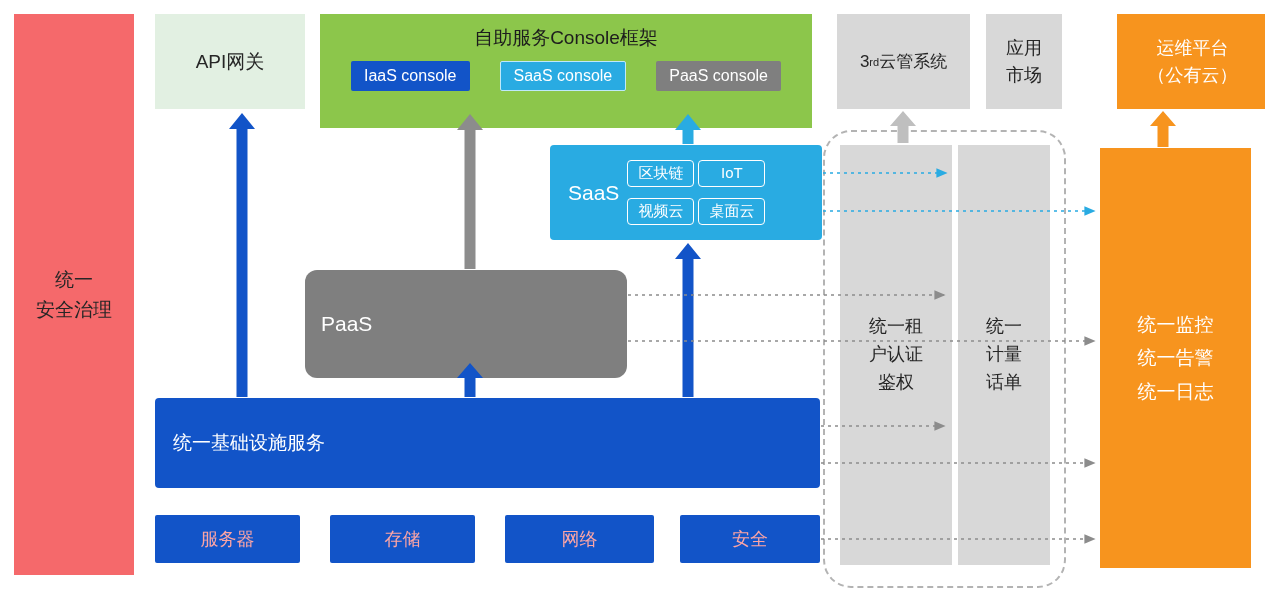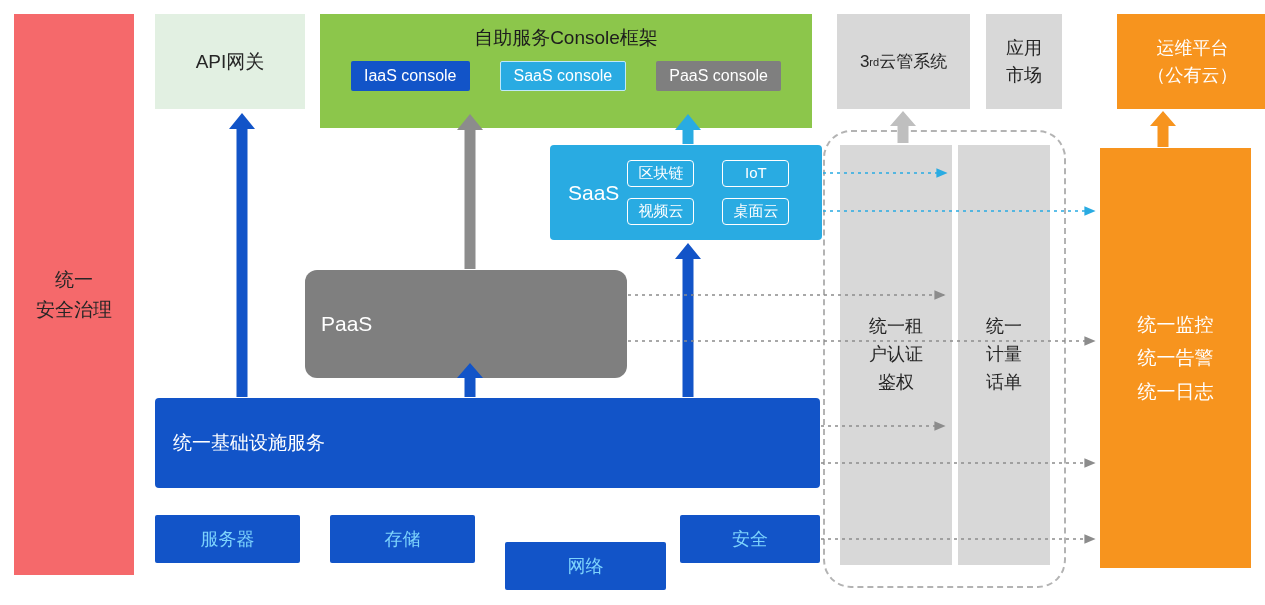"区块链" .chip-grid-2 { gap: 11px 28px -> 11px 4px }
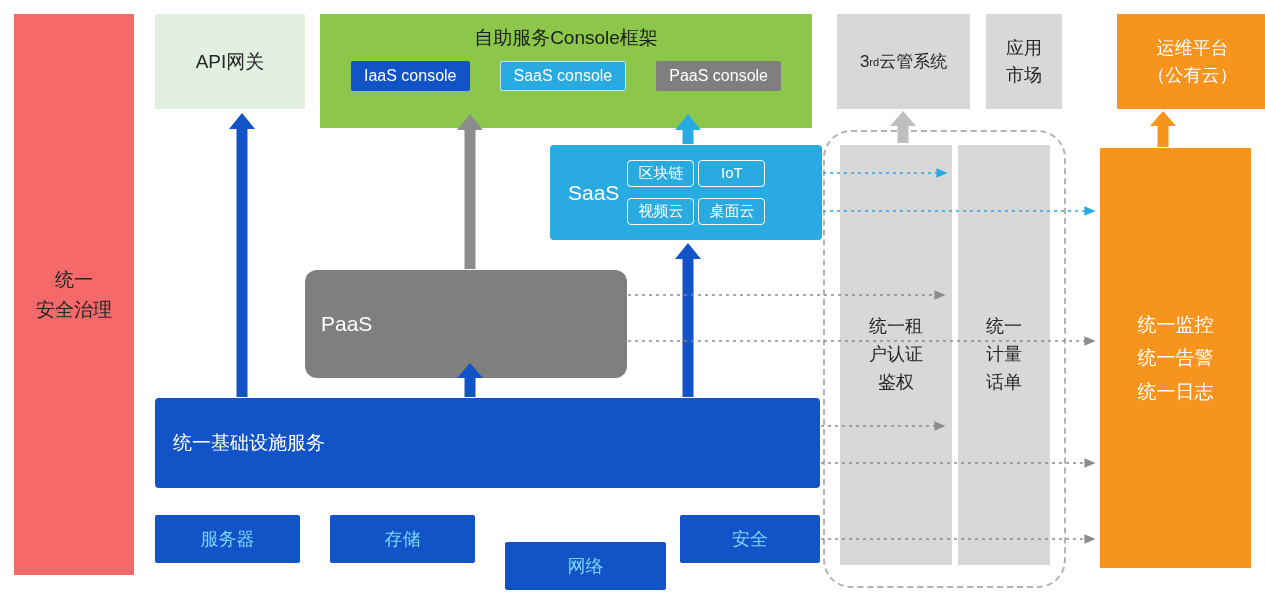"服务器" .hw-box { color: #7dd3fc -> #fca5a5 }
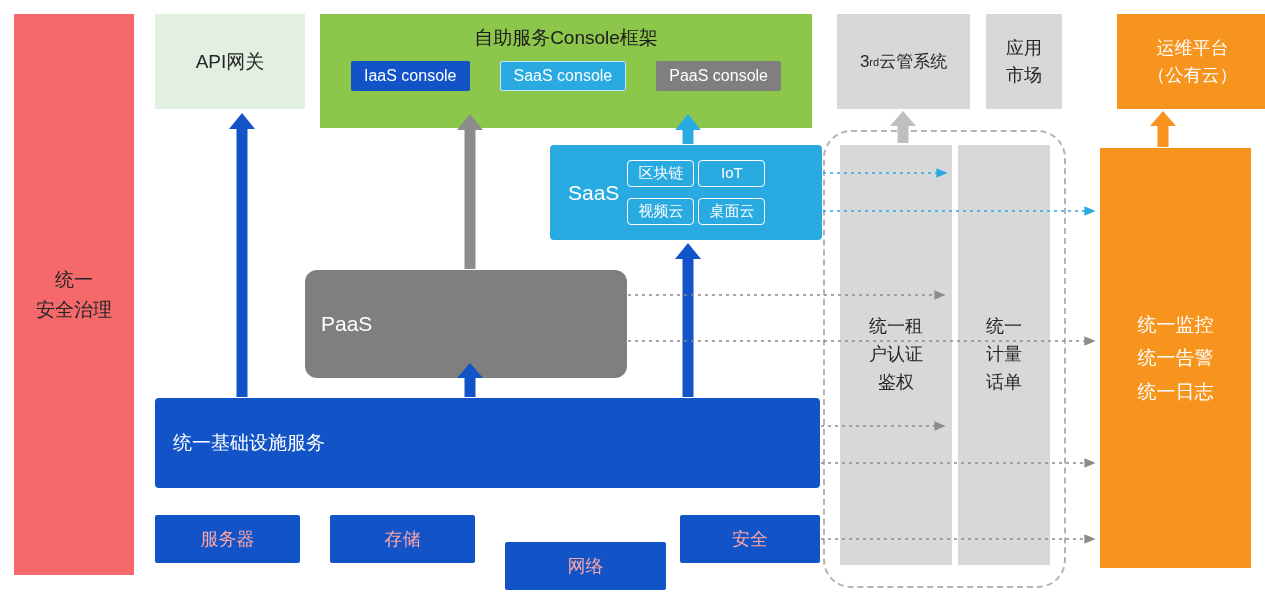"网络" #hw-2 { margin-top: 27px -> none; width: 161px -> 149px }
